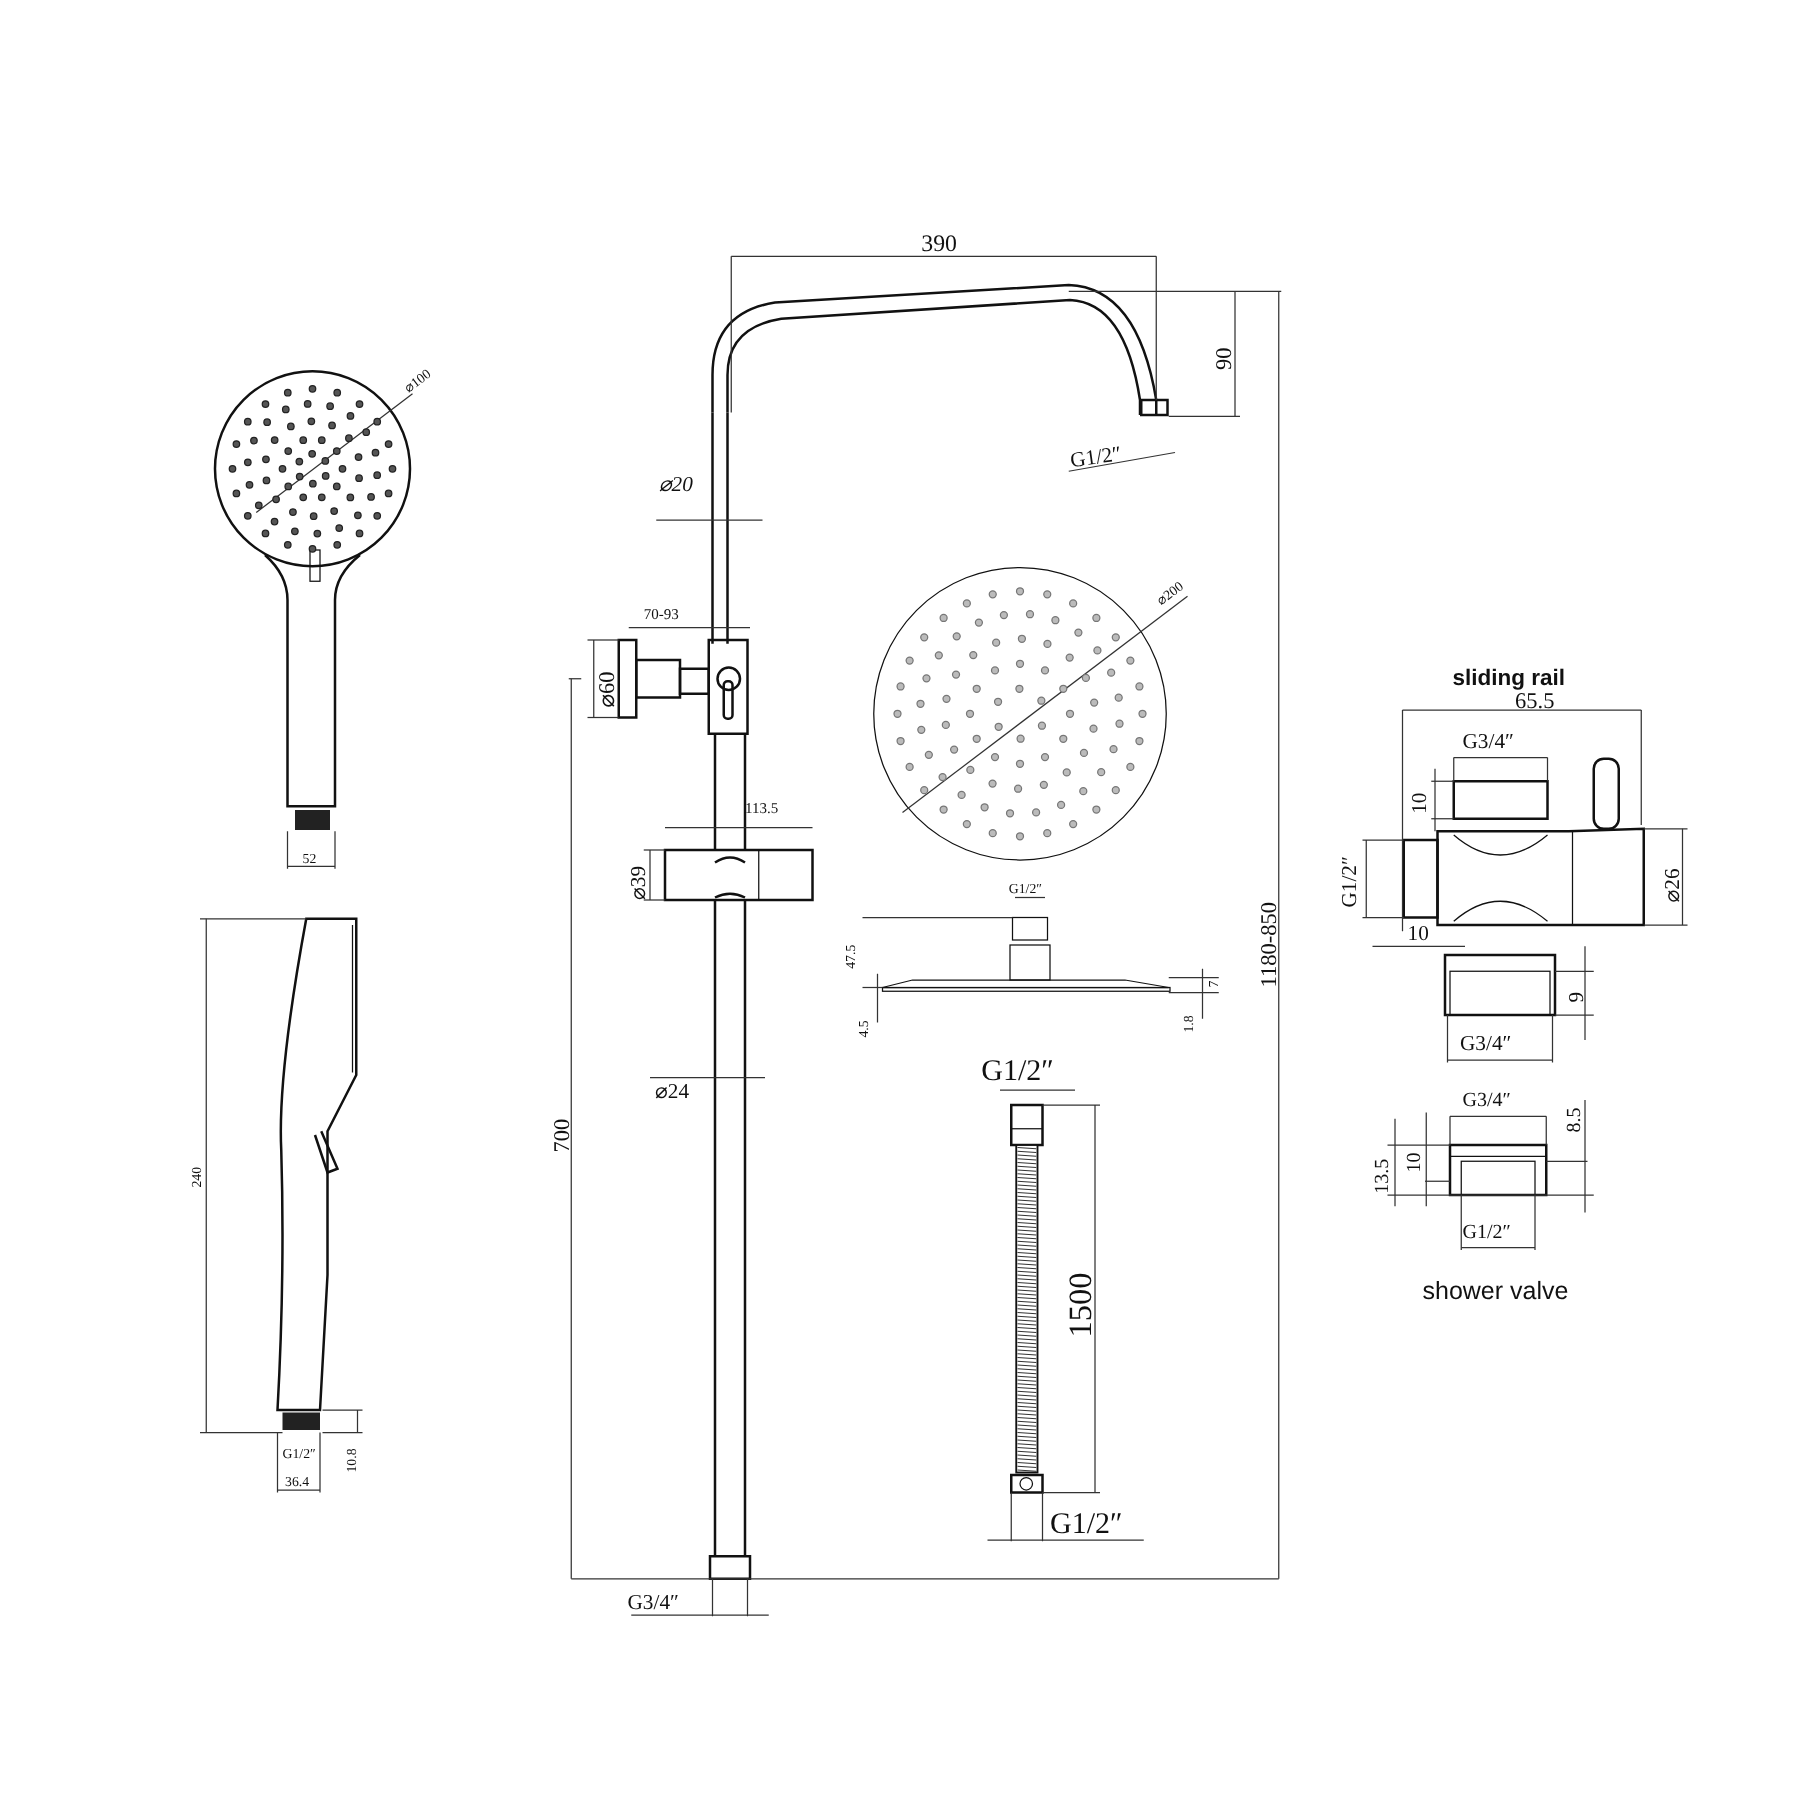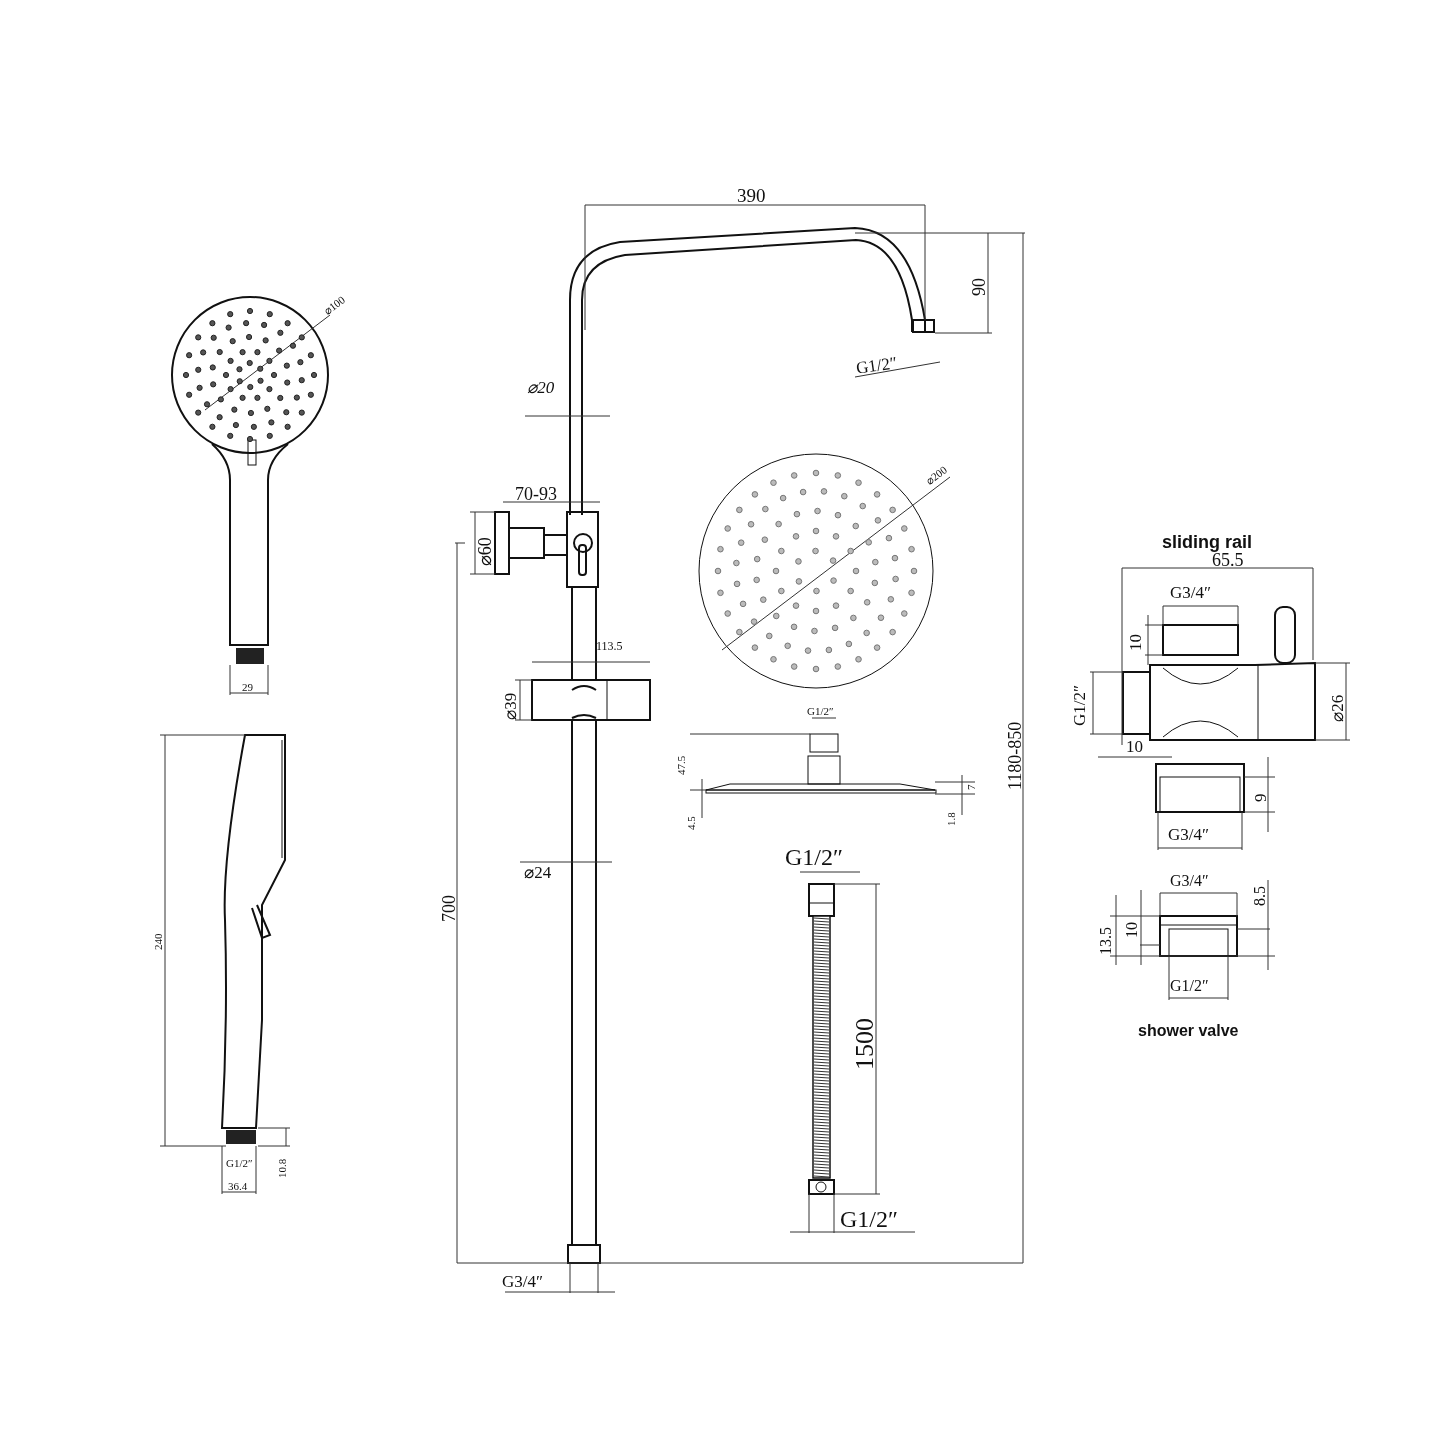"70-93" div.lbl { font-size: 18px -> 12px }
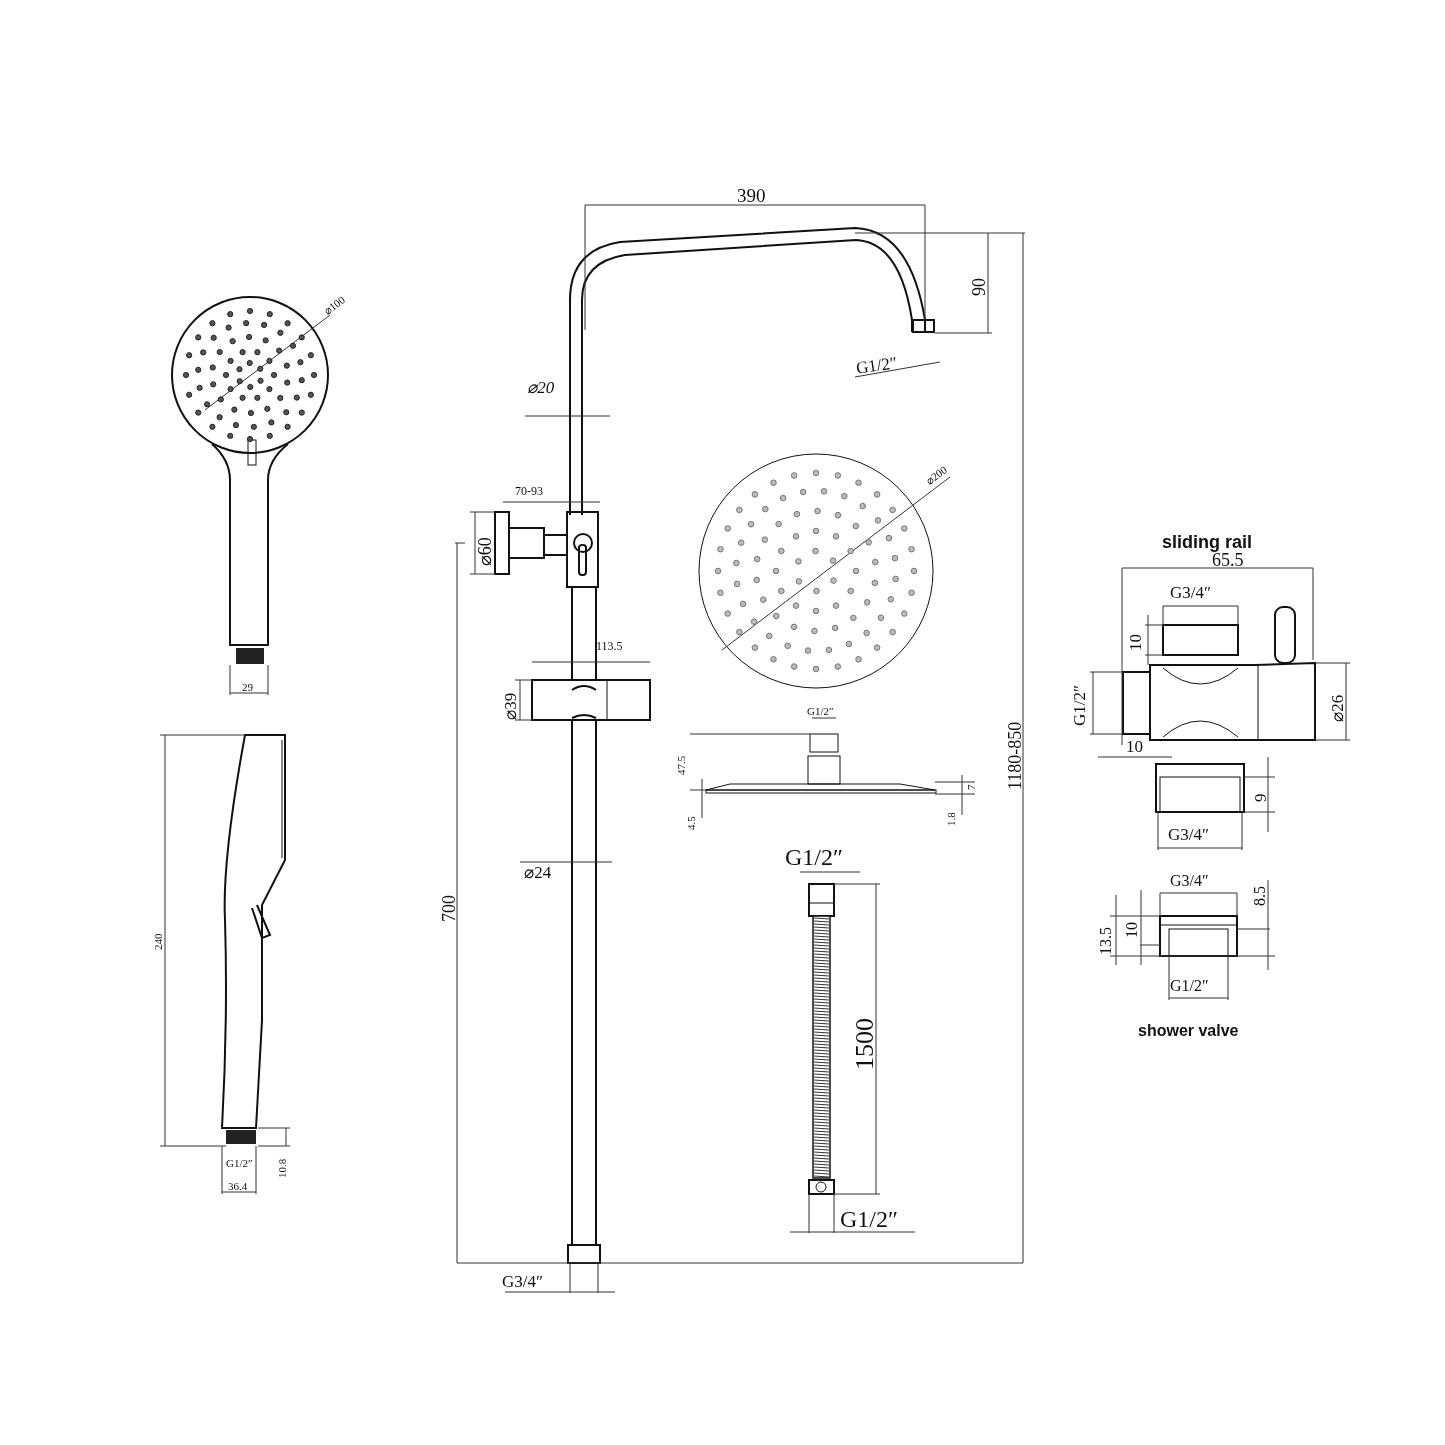"29" div.lbl { text: 29 -> 52 }
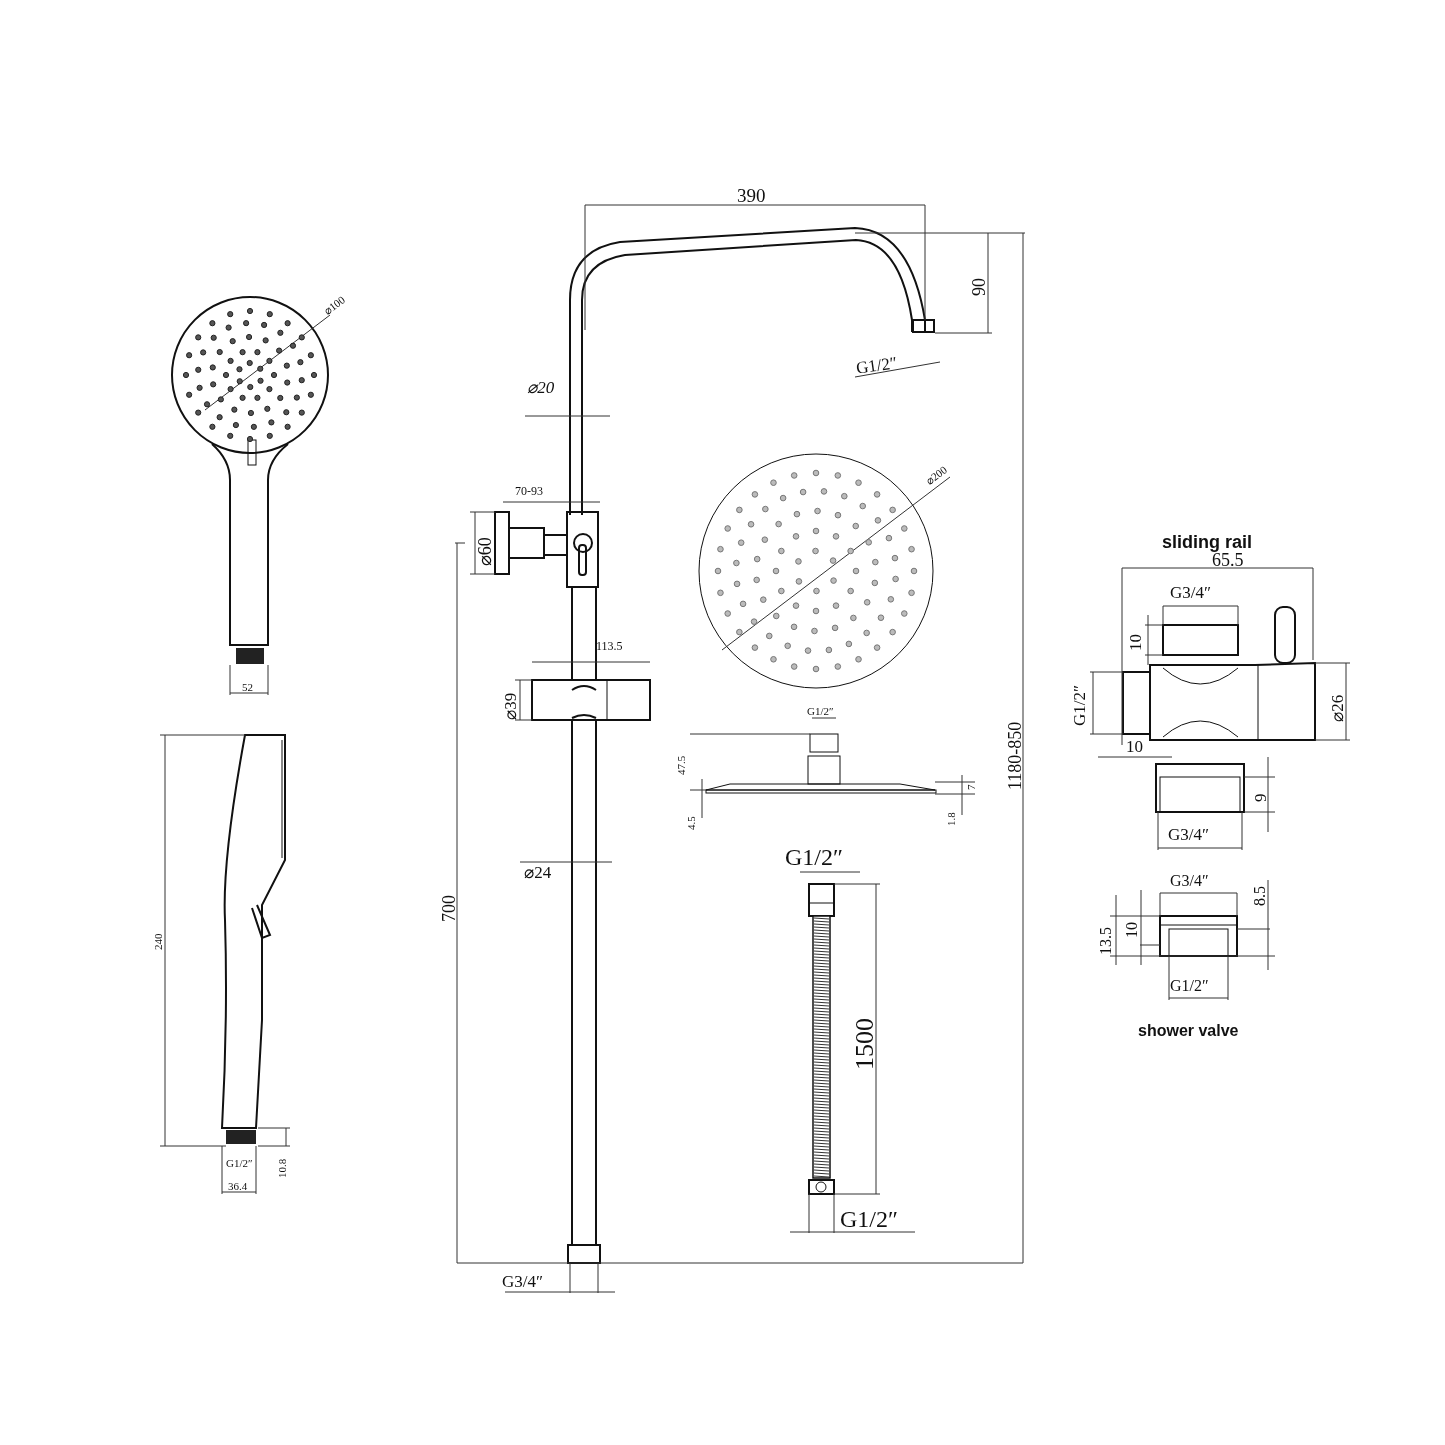"shower valve" div.lbl { font-size: 16px -> 20px; font-weight: bold -> normal }
